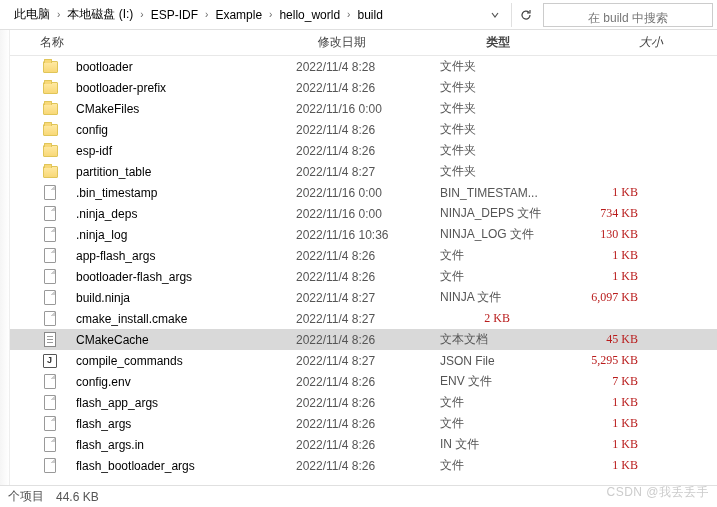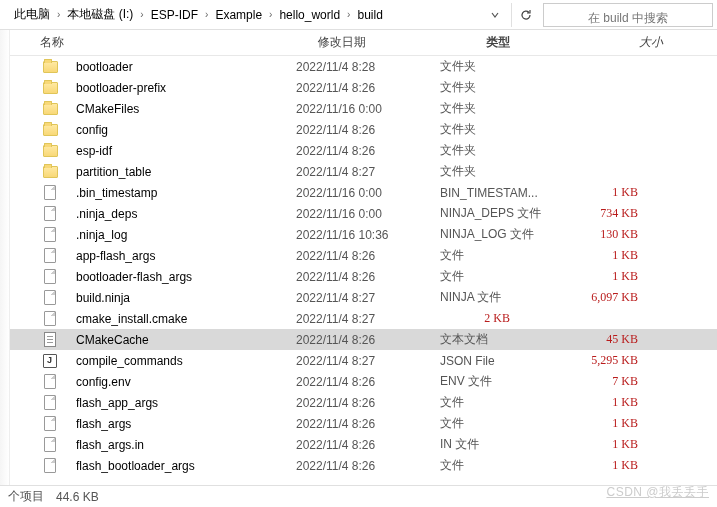"CSDN @我丢丢手" .watermark { text-decoration: underline -> none }
